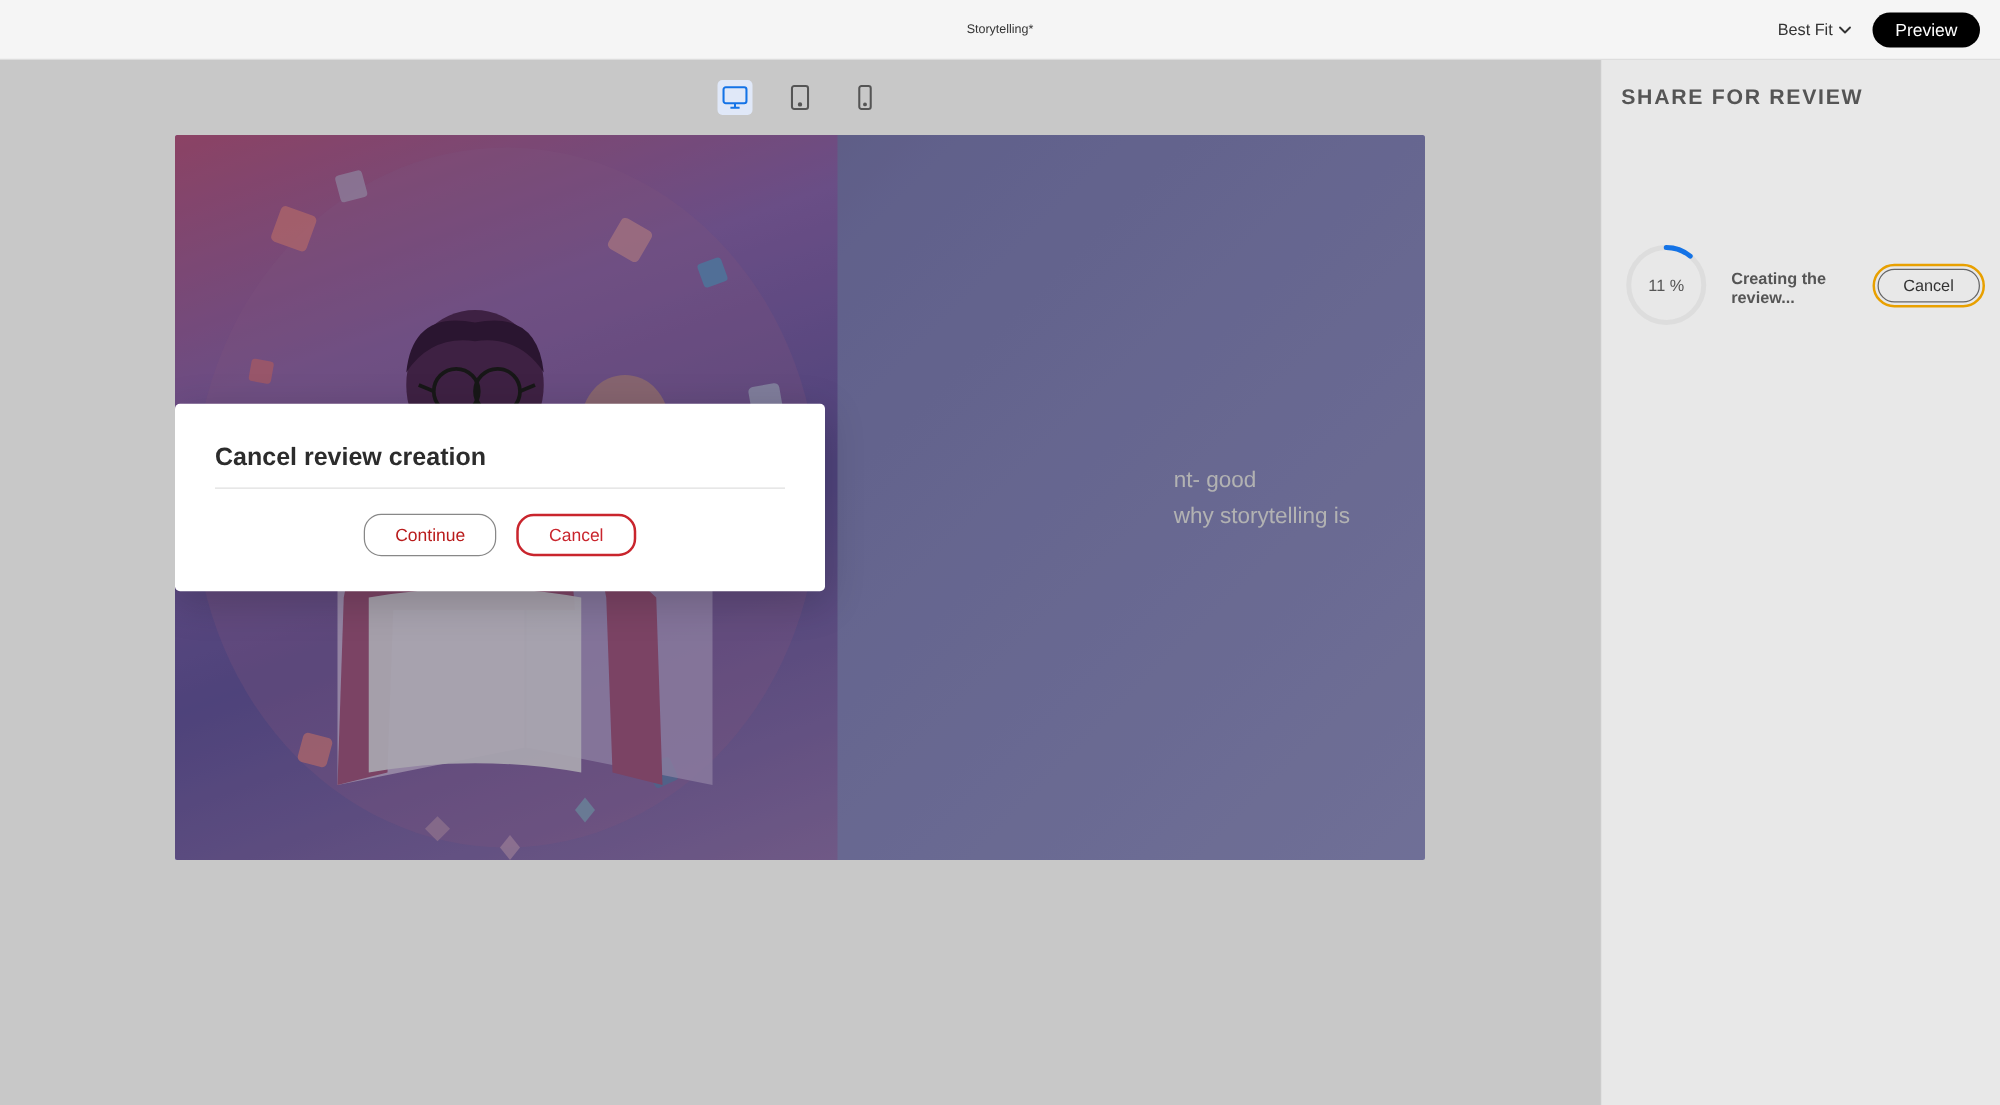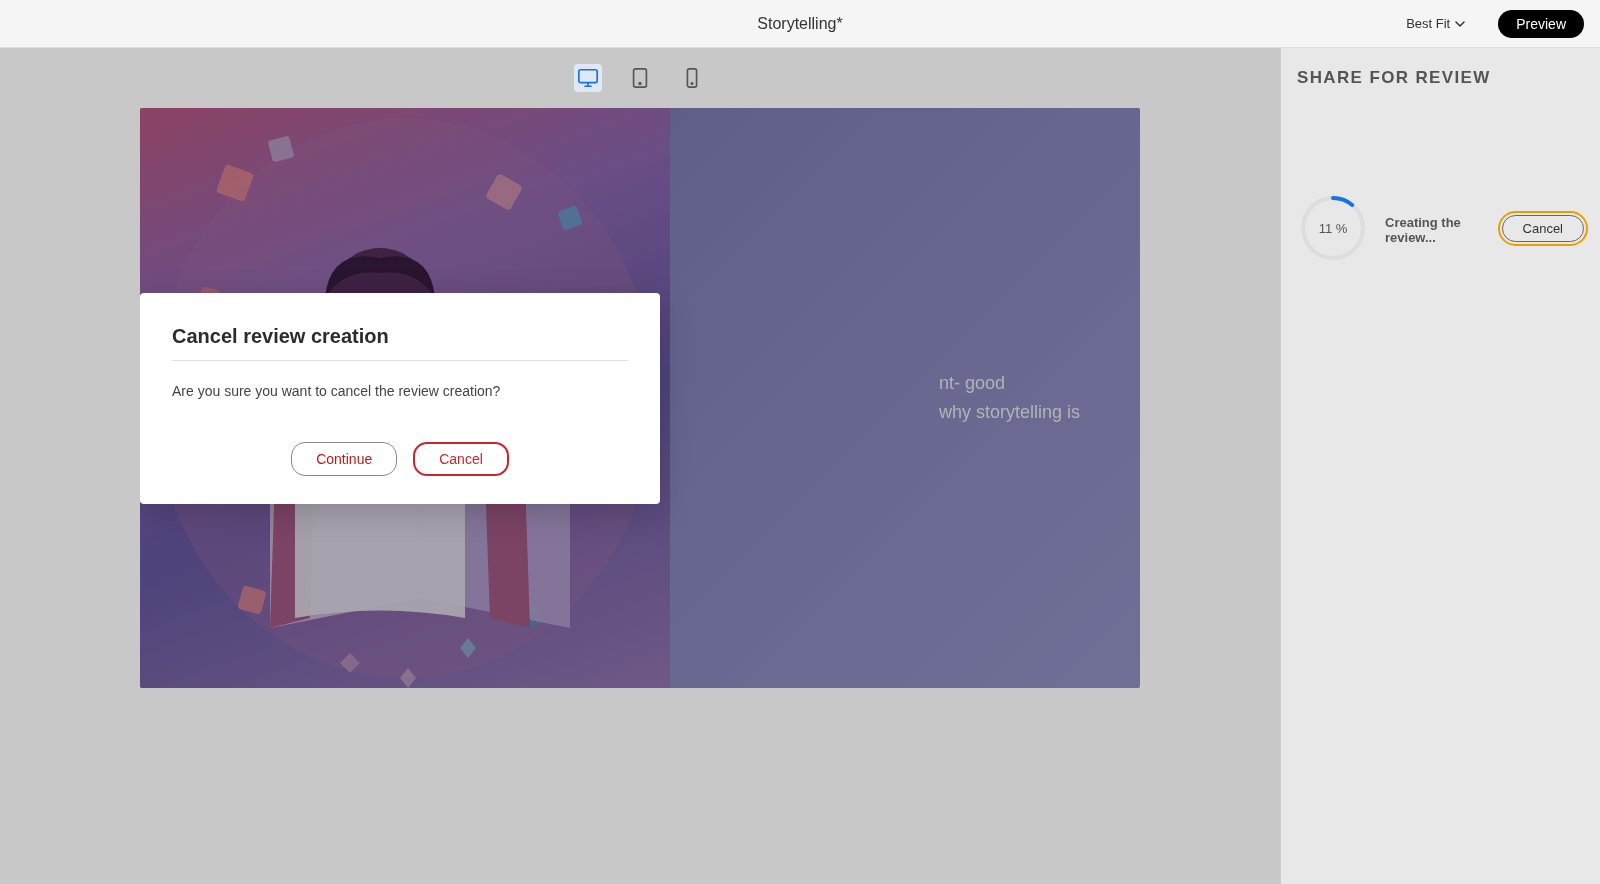"Storytelling*" .top-bar-title { font-size: 16px -> 10px }
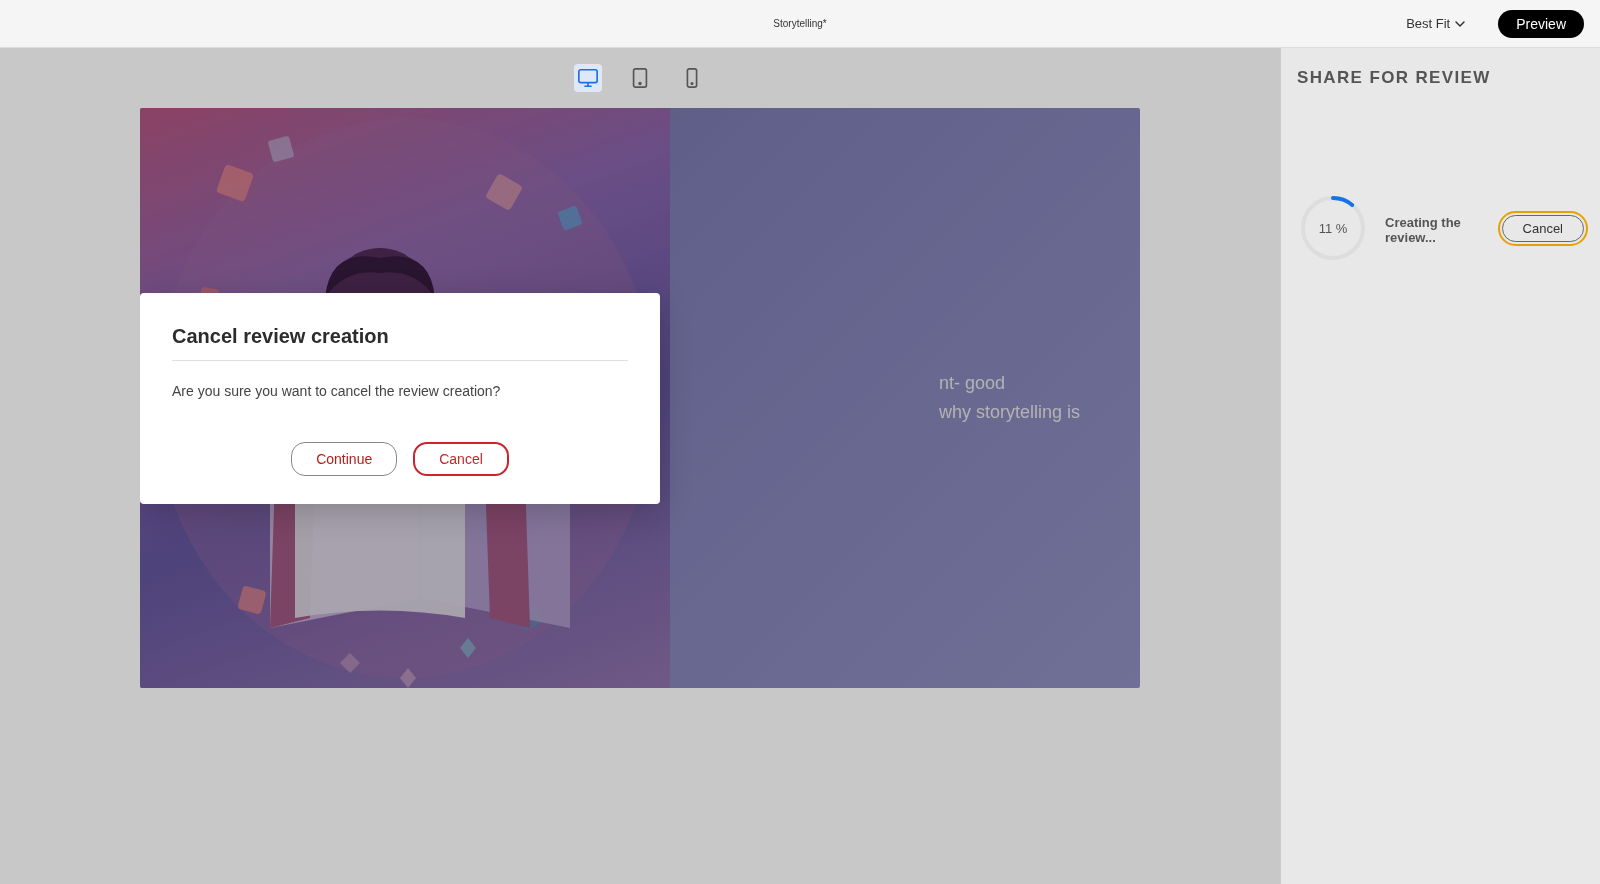"Best Fit" .top-bar-right { gap: 24px -> 8px }
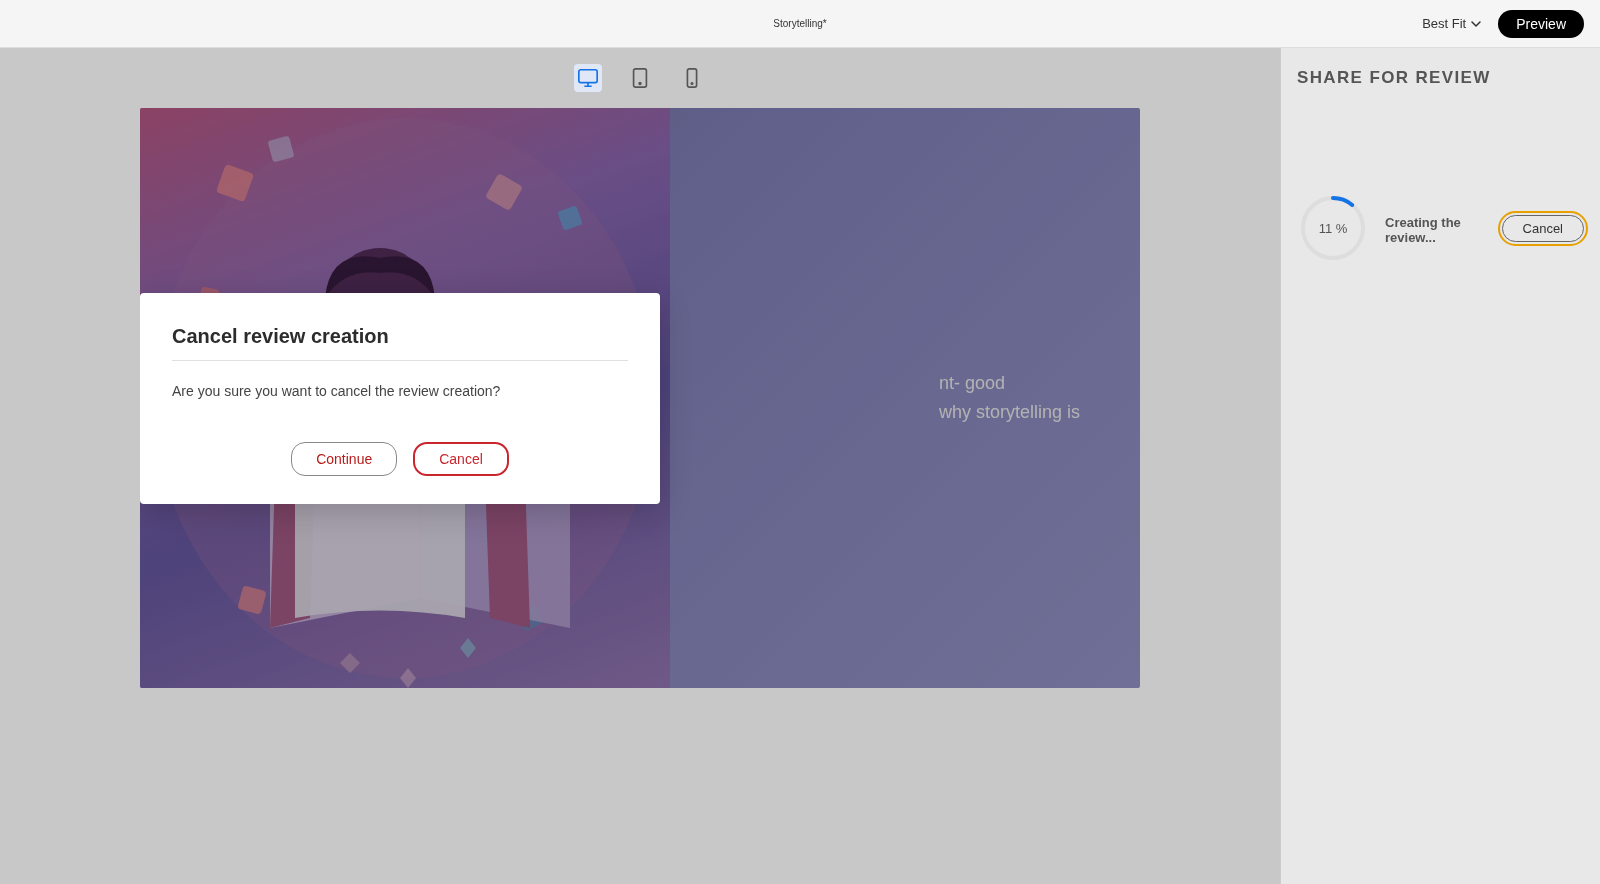"Are you sure you want" p.modal-body { html: <p>Are you sure you want to cancel the review creation?</p> -> none }
